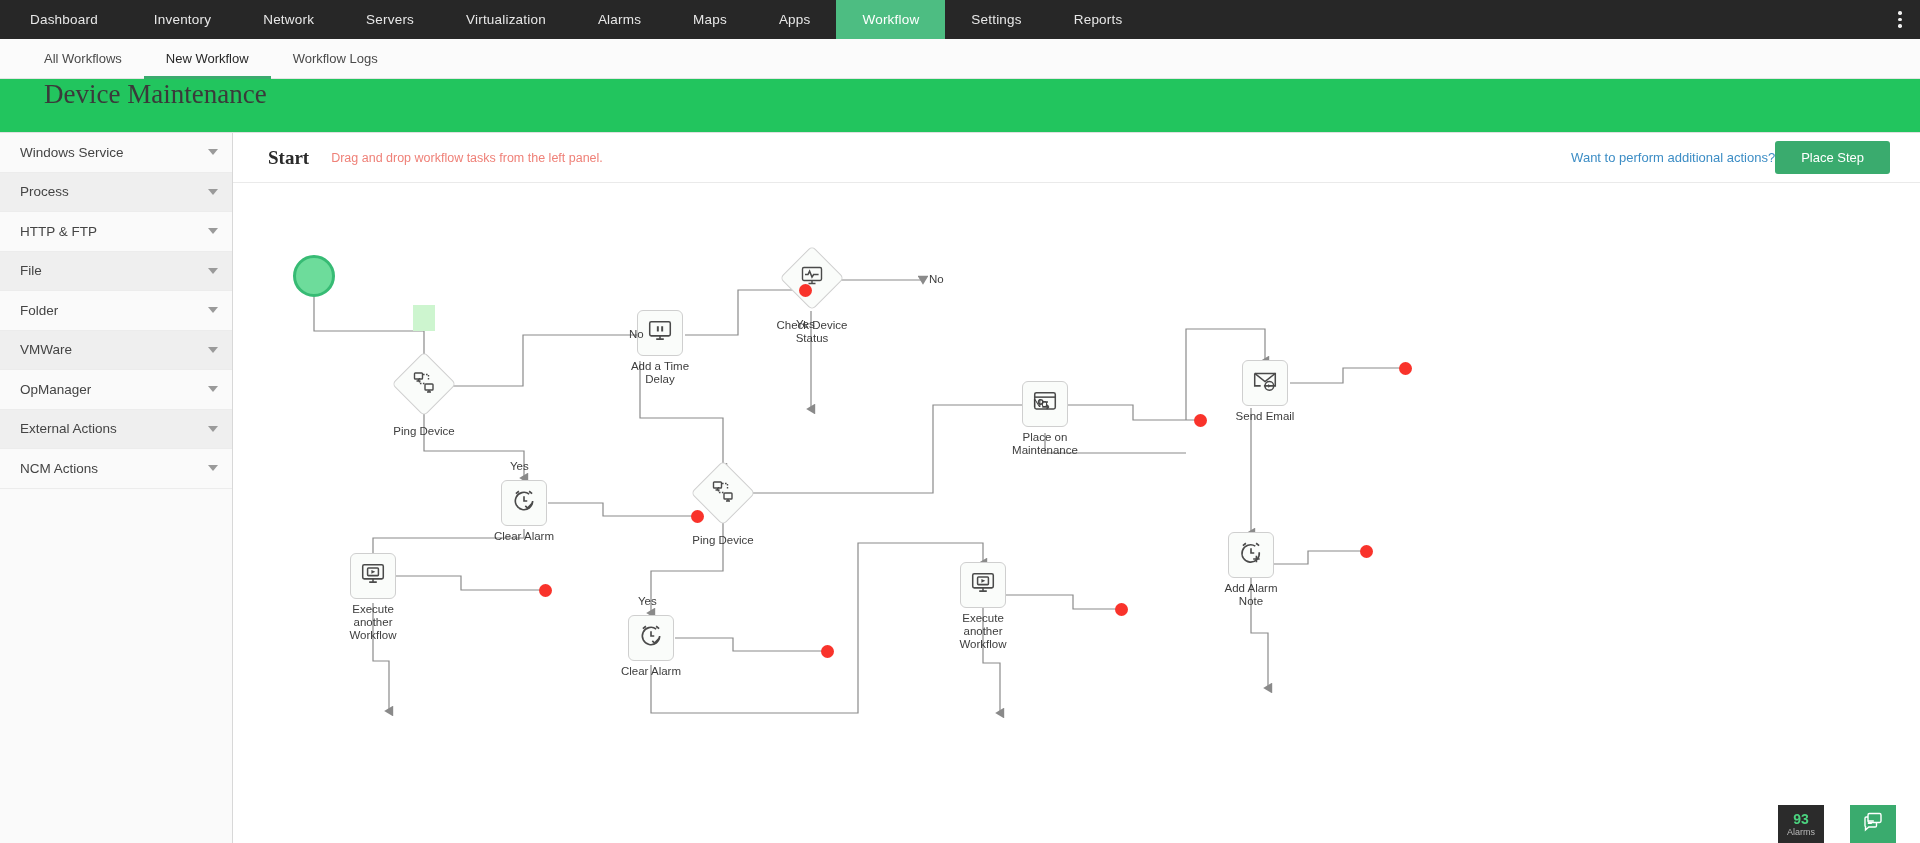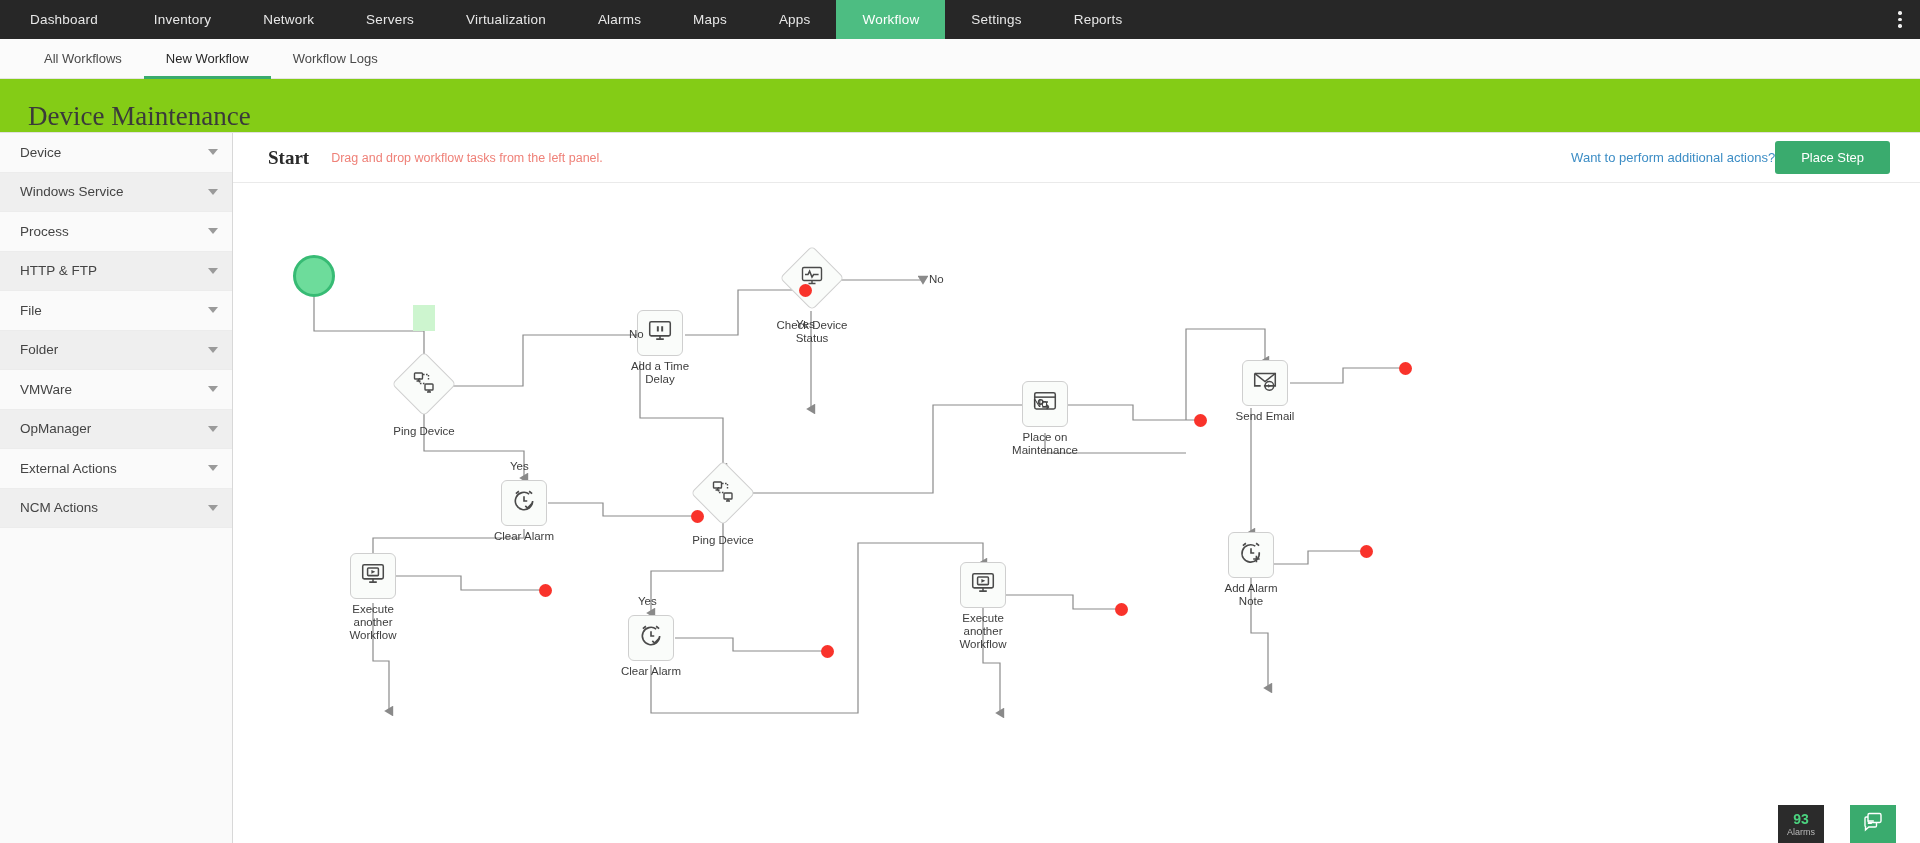"Device Maintenance" .page-title-bar { align-items: flex-end -> flex-start; background: #84cc16 -> #22c55e; padding-left: 28px -> 44px }
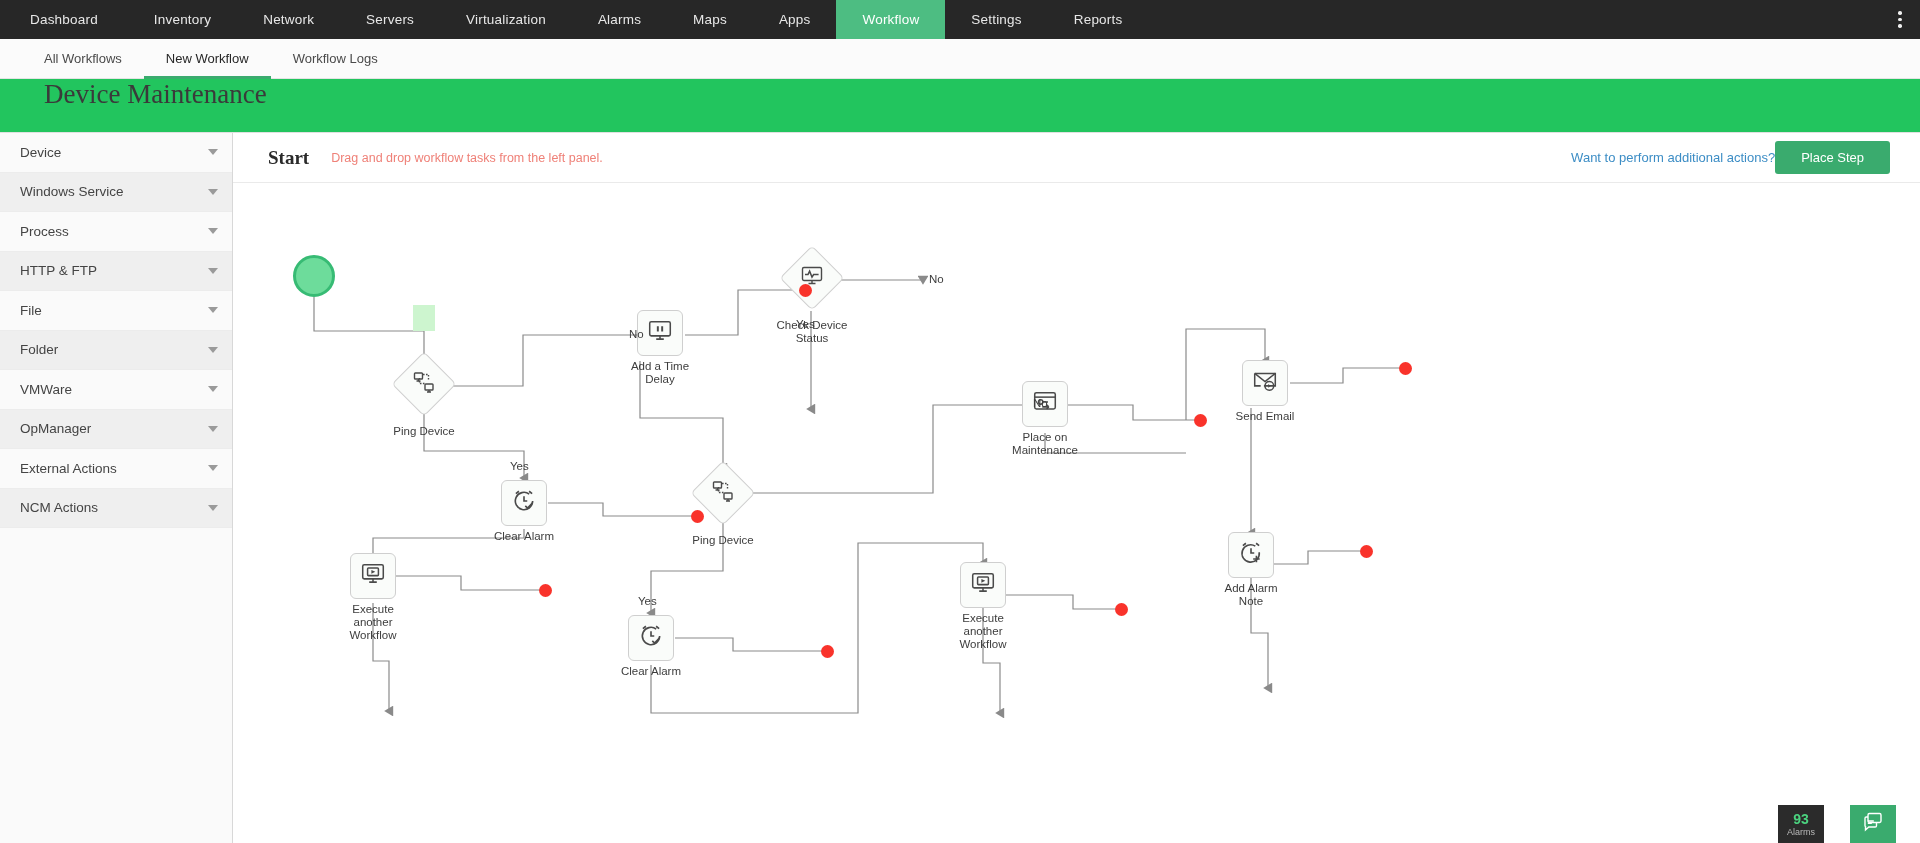"Device" div.side-item { html: <div> <span>Device</span> <span></span> </div> -> none }
